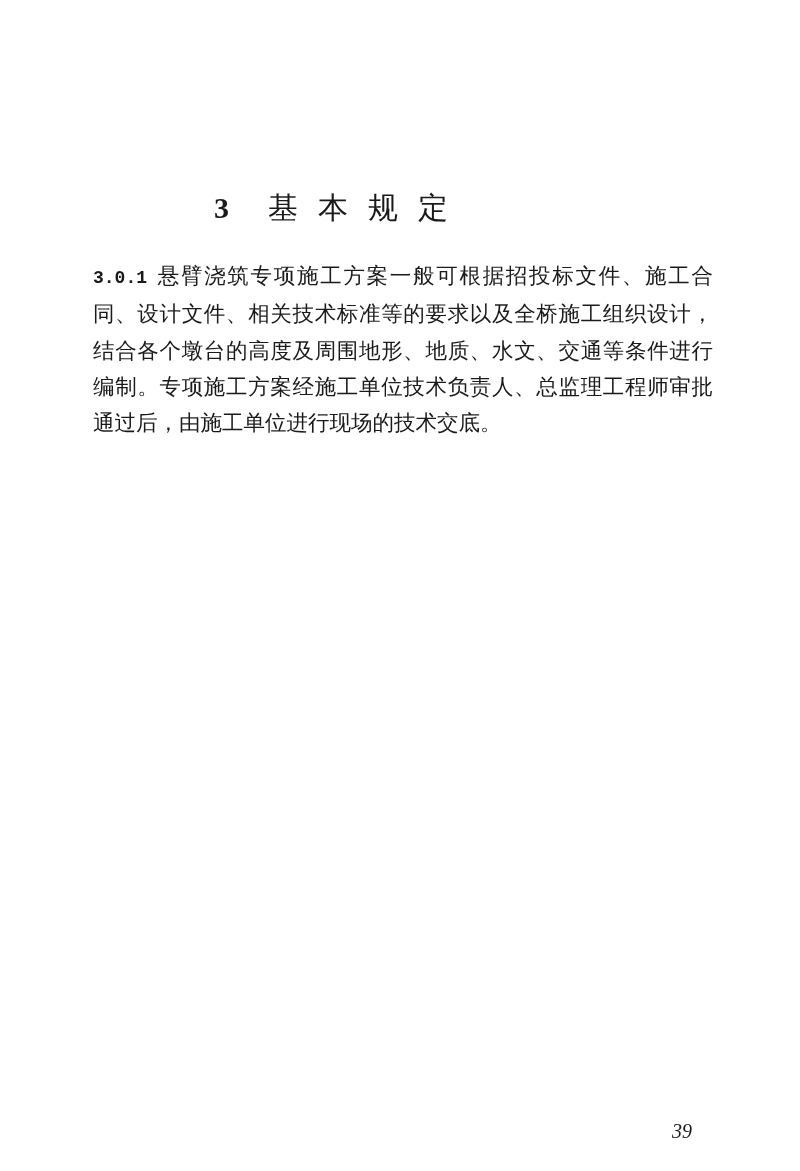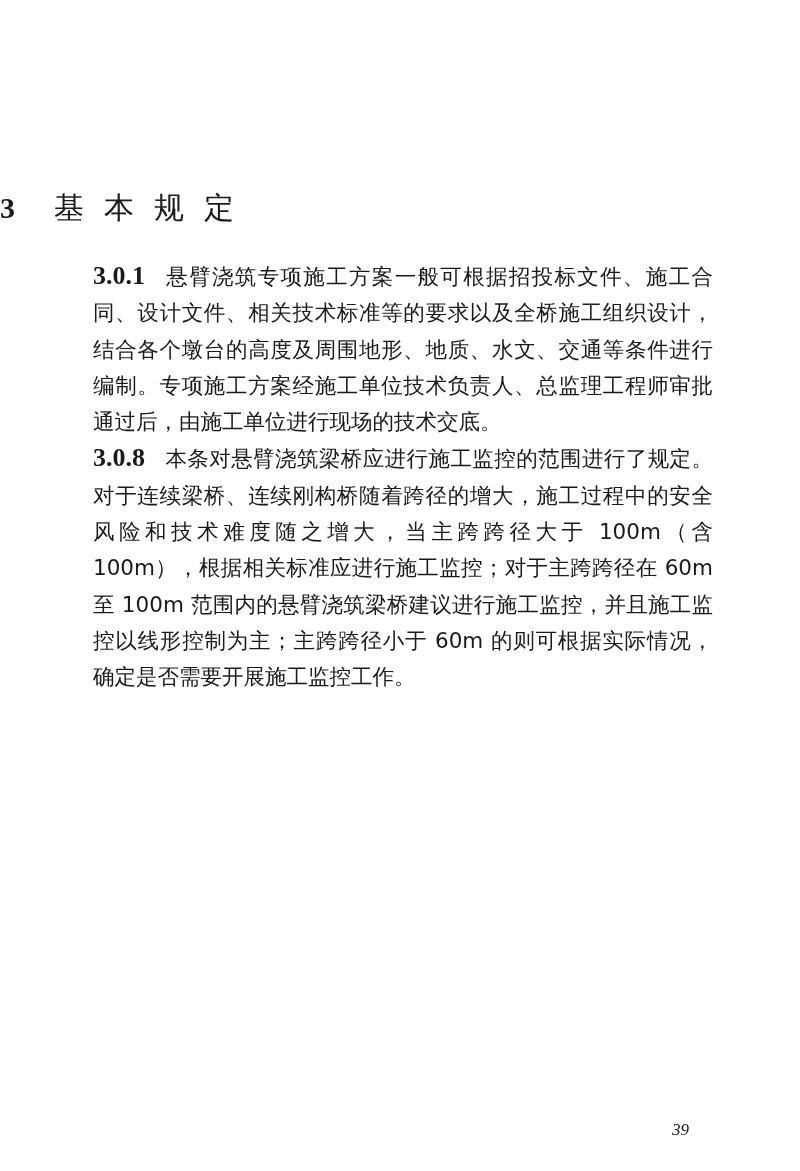"3 基 本 规 定" .page-title { text-align: left -> center }
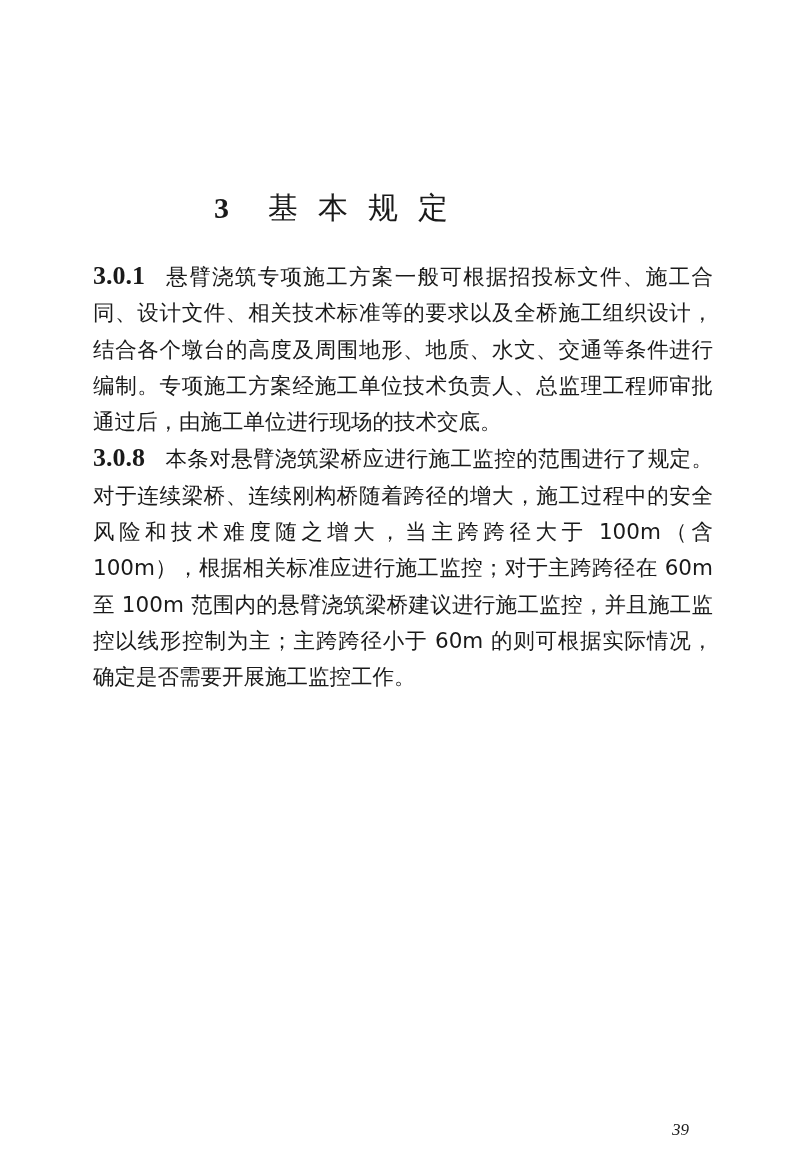"3.0.1" .clause-num { font-family: Liberation Serif, serif -> Liberation Mono, monospace; font-size: 26px -> 18px; margin-right: 20px -> 9px }
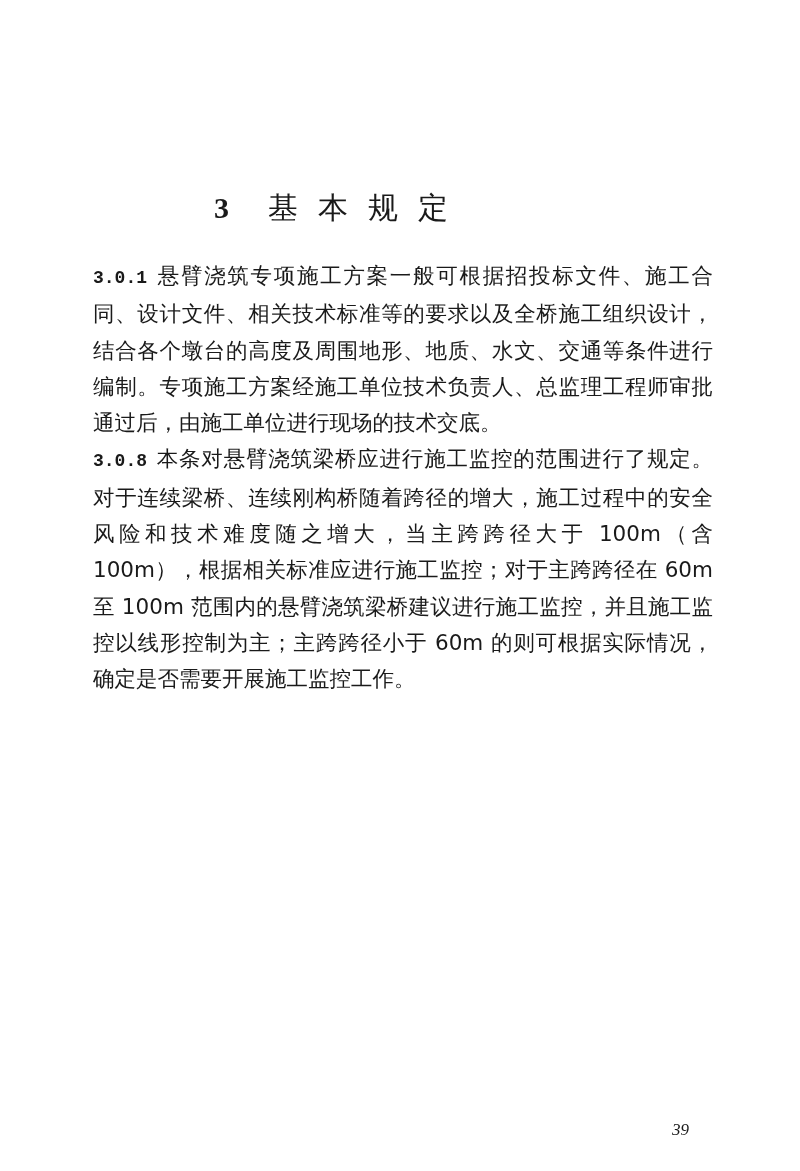"3.0.8" p.clause { html: <p> <span>3.0.8</span><span>本条对悬臂浇筑梁桥应进行施工监控的范围进行了规定。对于连续梁桥、连续刚构桥随着跨径的增大，施工过程中的安全风险和技术难度随之增大，当主跨跨径大于 100m（含 100m），根据相关标准应进行施工监控；对于主跨跨径在 60m 至 100m 范围内的悬臂浇筑梁桥建议进行施工监控，并且施工监控以线形控制为主；主跨跨径小于 60m 的则可根据实际情况，确定是否需要开展施工监控工作。</span> </p> -> none }
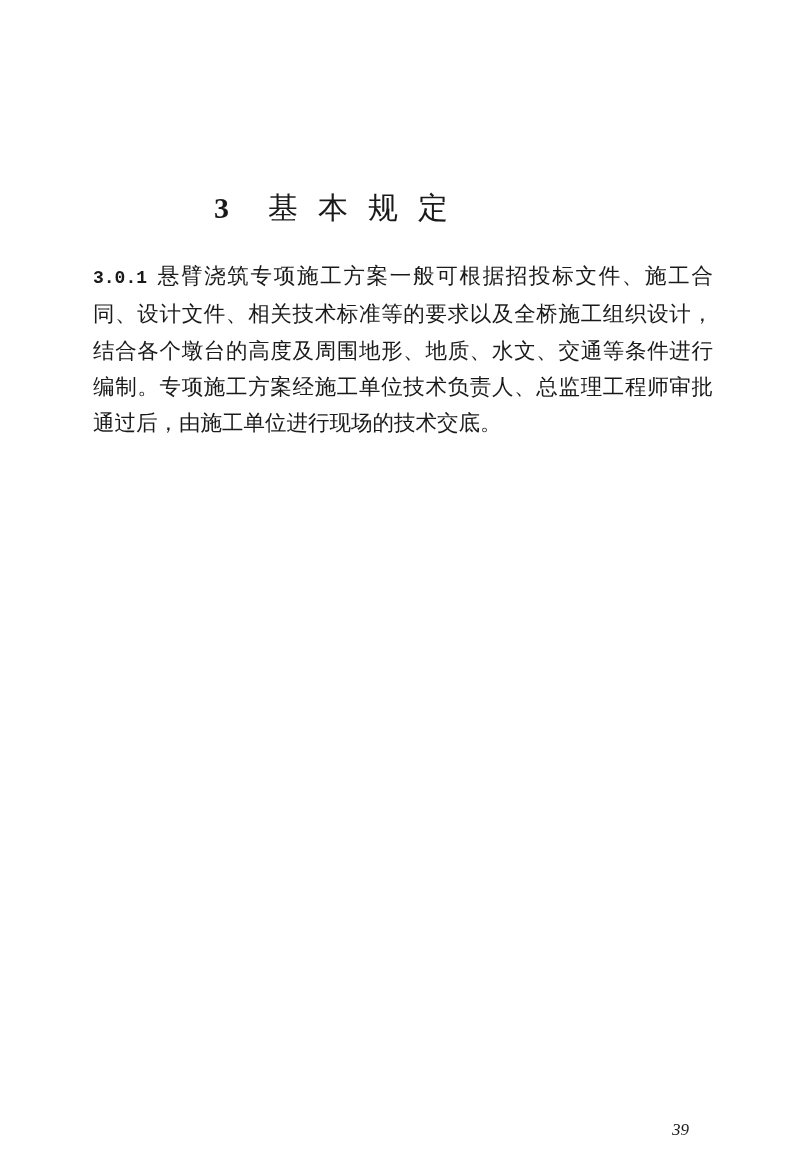"39" .page-number { font-size: 17px -> 20px }
